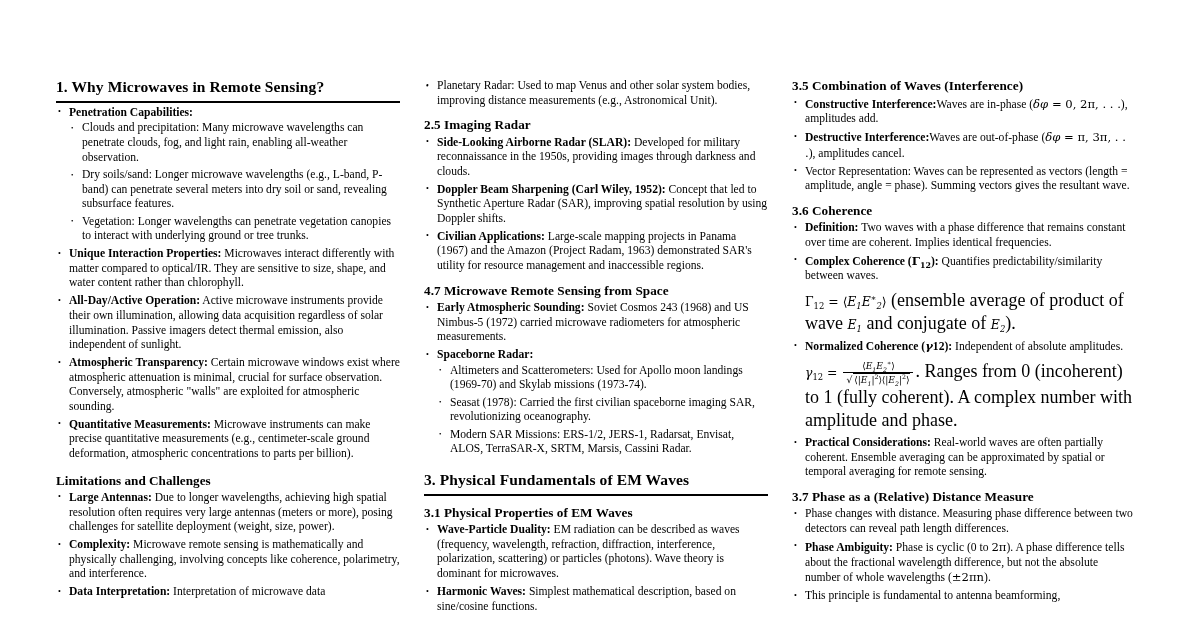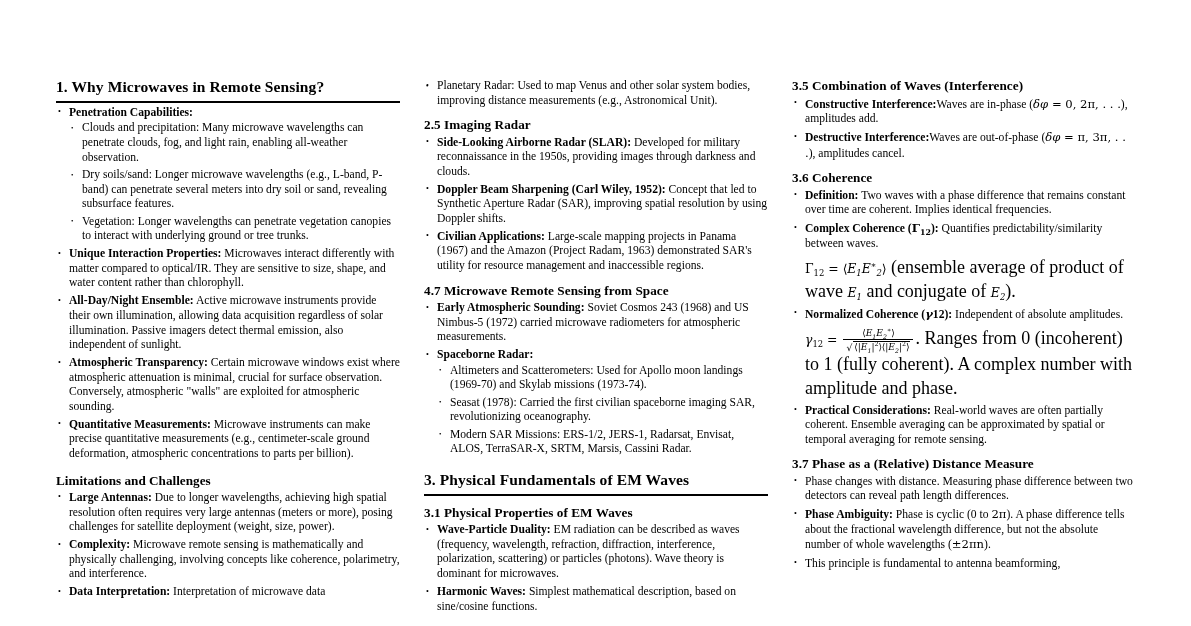"Vector Representation: Waves can be" li { html: none -> <li> <span>Vector Representation: Waves can be represented as vectors (length = amplitude, angle = phase). Summing vectors gives the resultant wave.</span> </li> }
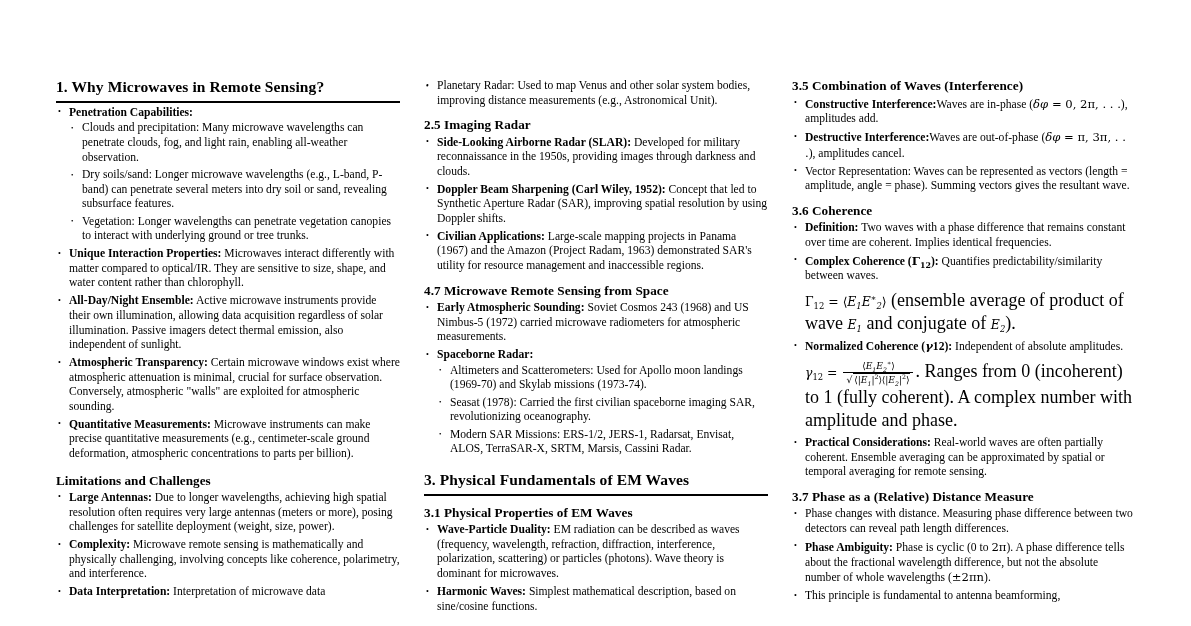"All-Day/Night Ensemble:" span.lead { text: All-Day/Night Ensemble -> All-Day/Active Operation }
